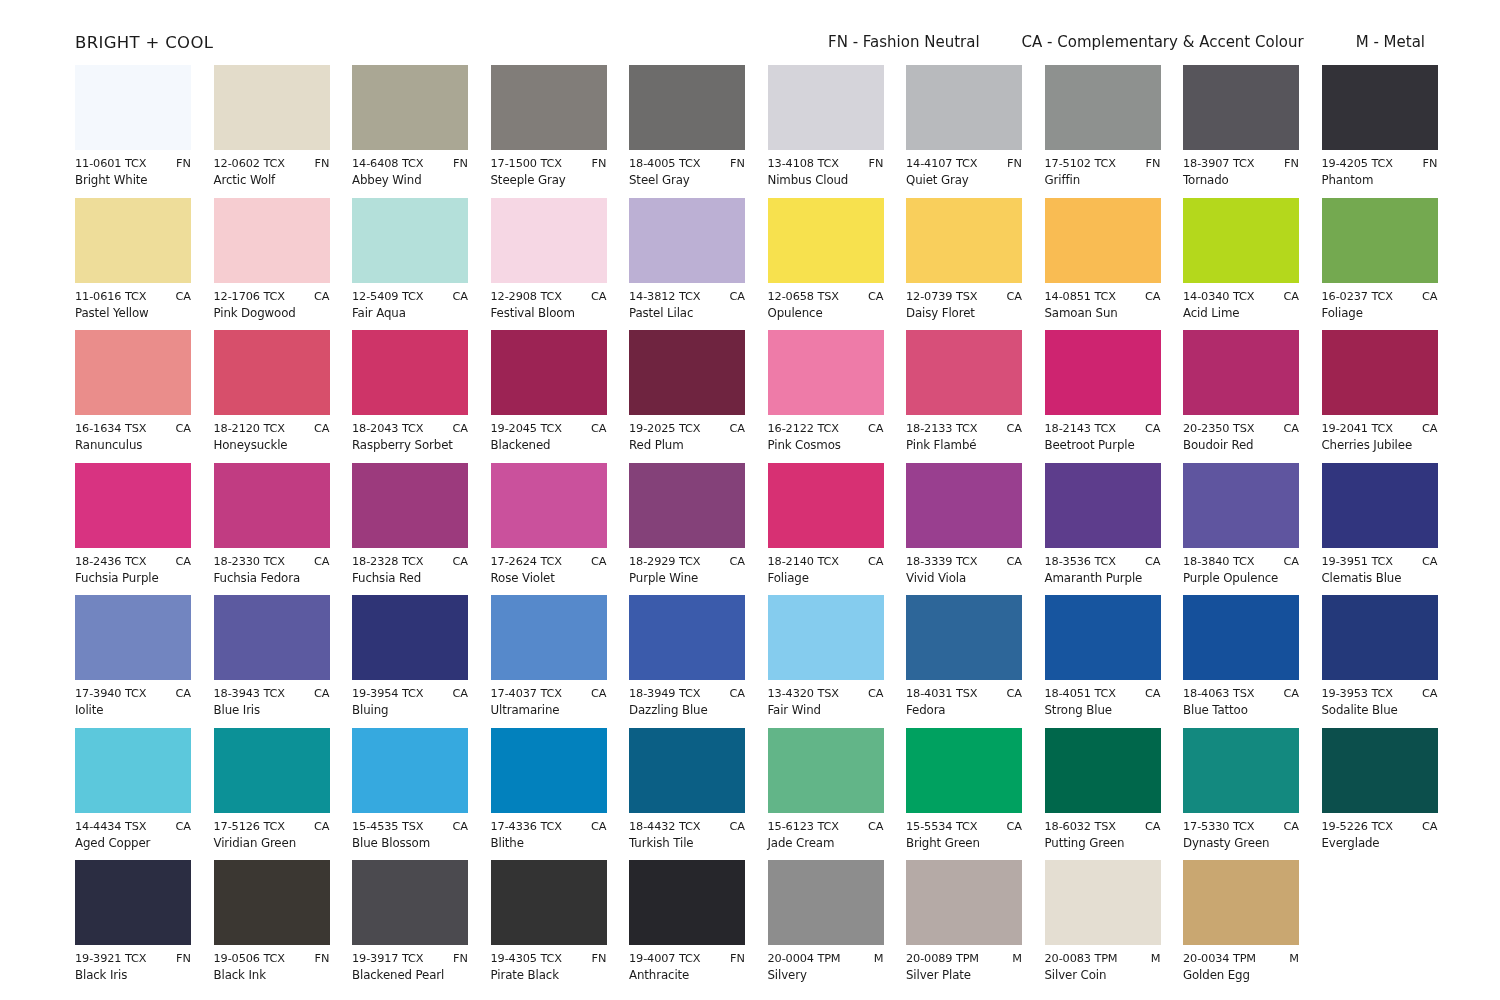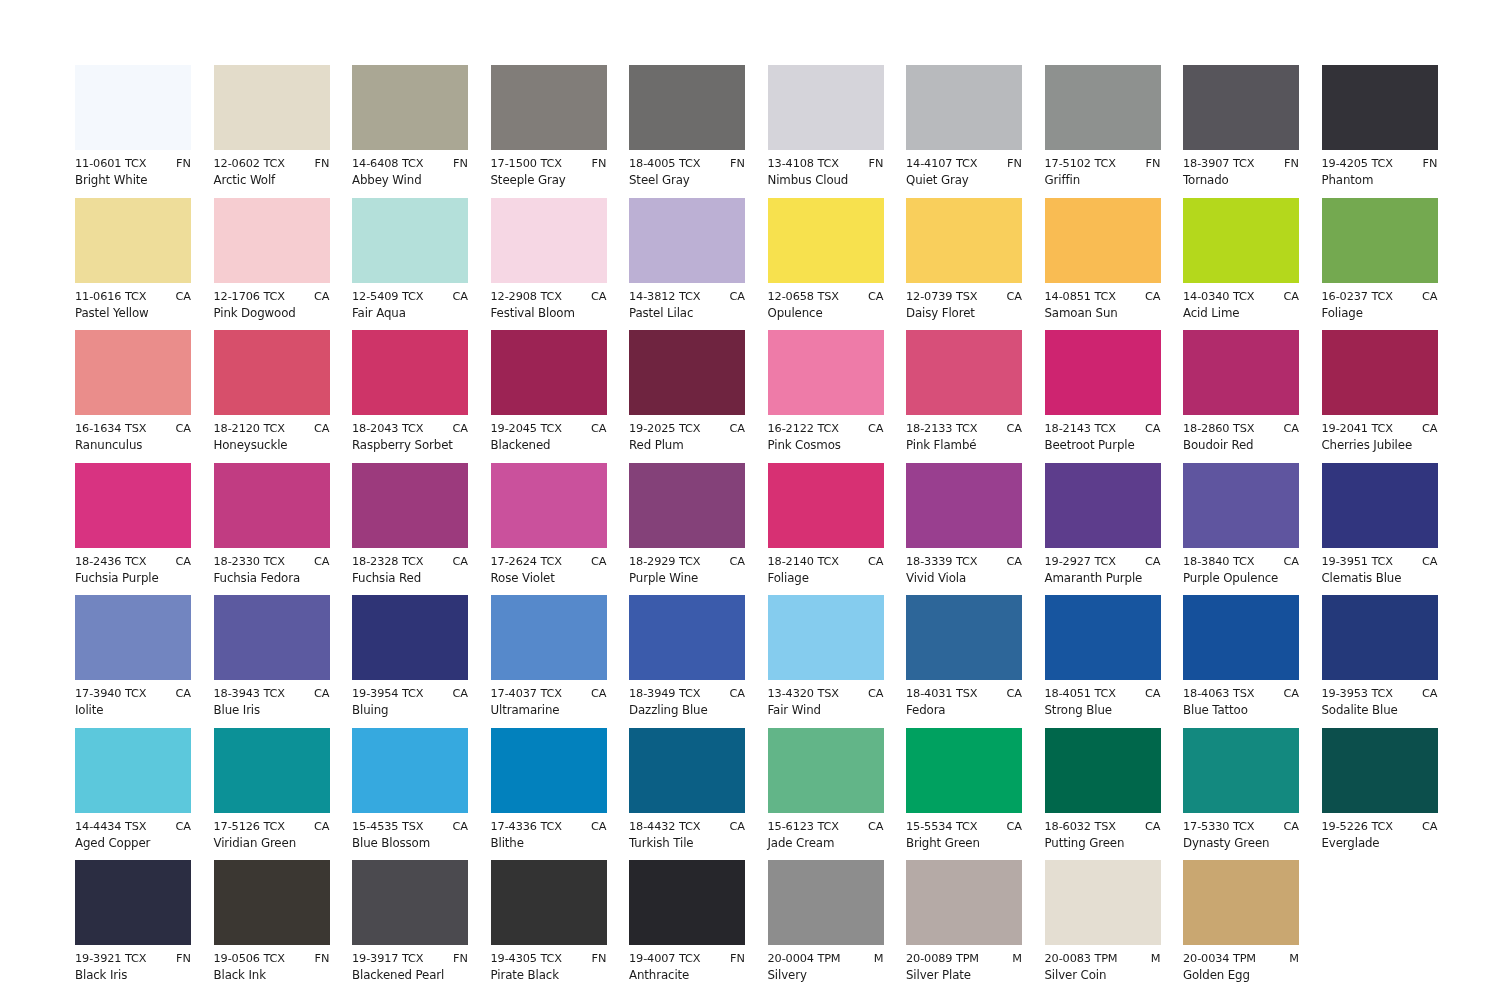"BRIGHT + COOL" div.header { html: none -> <div> <div>BRIGHT + COOL</div> <div> <span>FN - Fashion Neutral</span> <span>CA - Complementary &amp; Accent Colour</span> <span>M - Metal</span> </div> </div> }
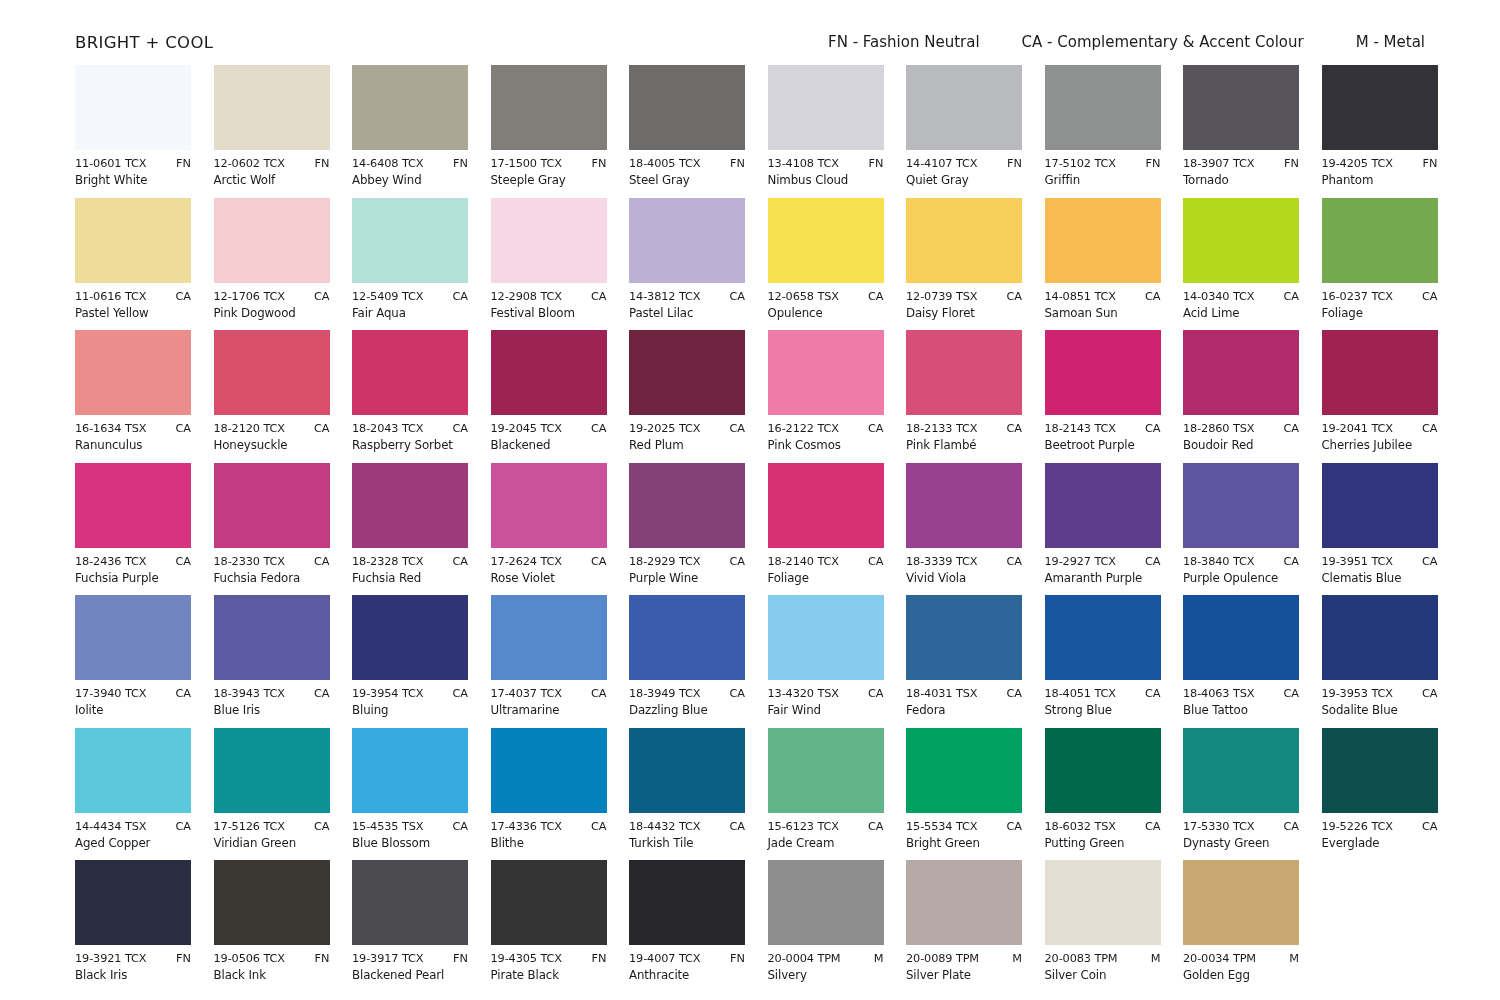"18-2860 TSX" span.cell-code { text: 18-2860 -> 20-2350 }
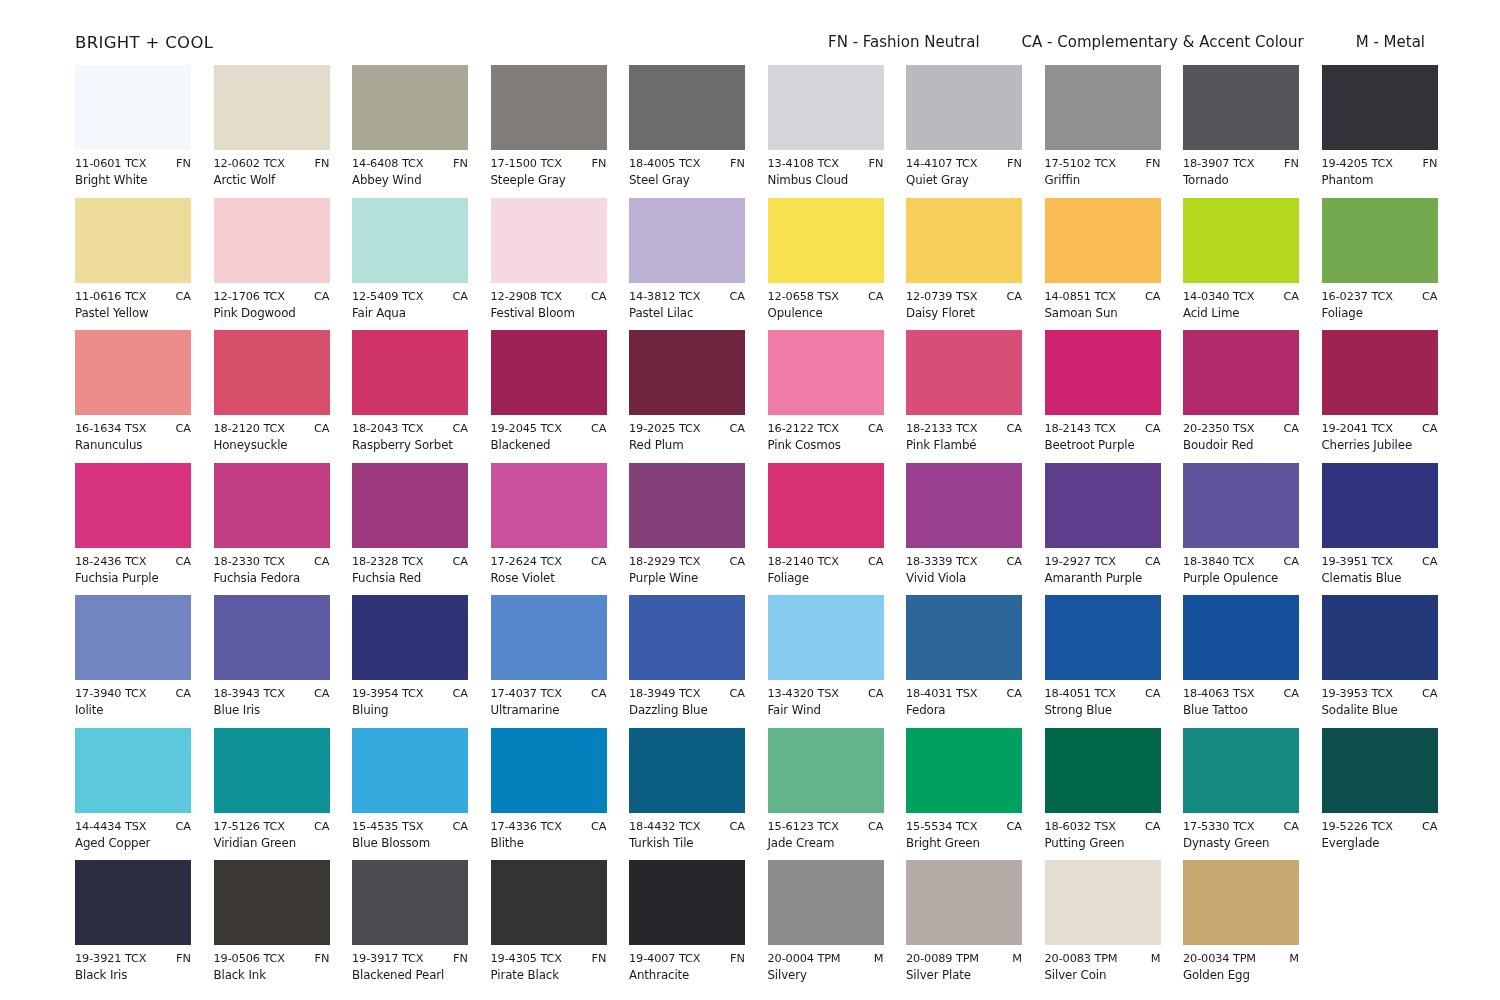"19-2927 TCX" span.cell-code { text: 19-2927 -> 18-3536 }
